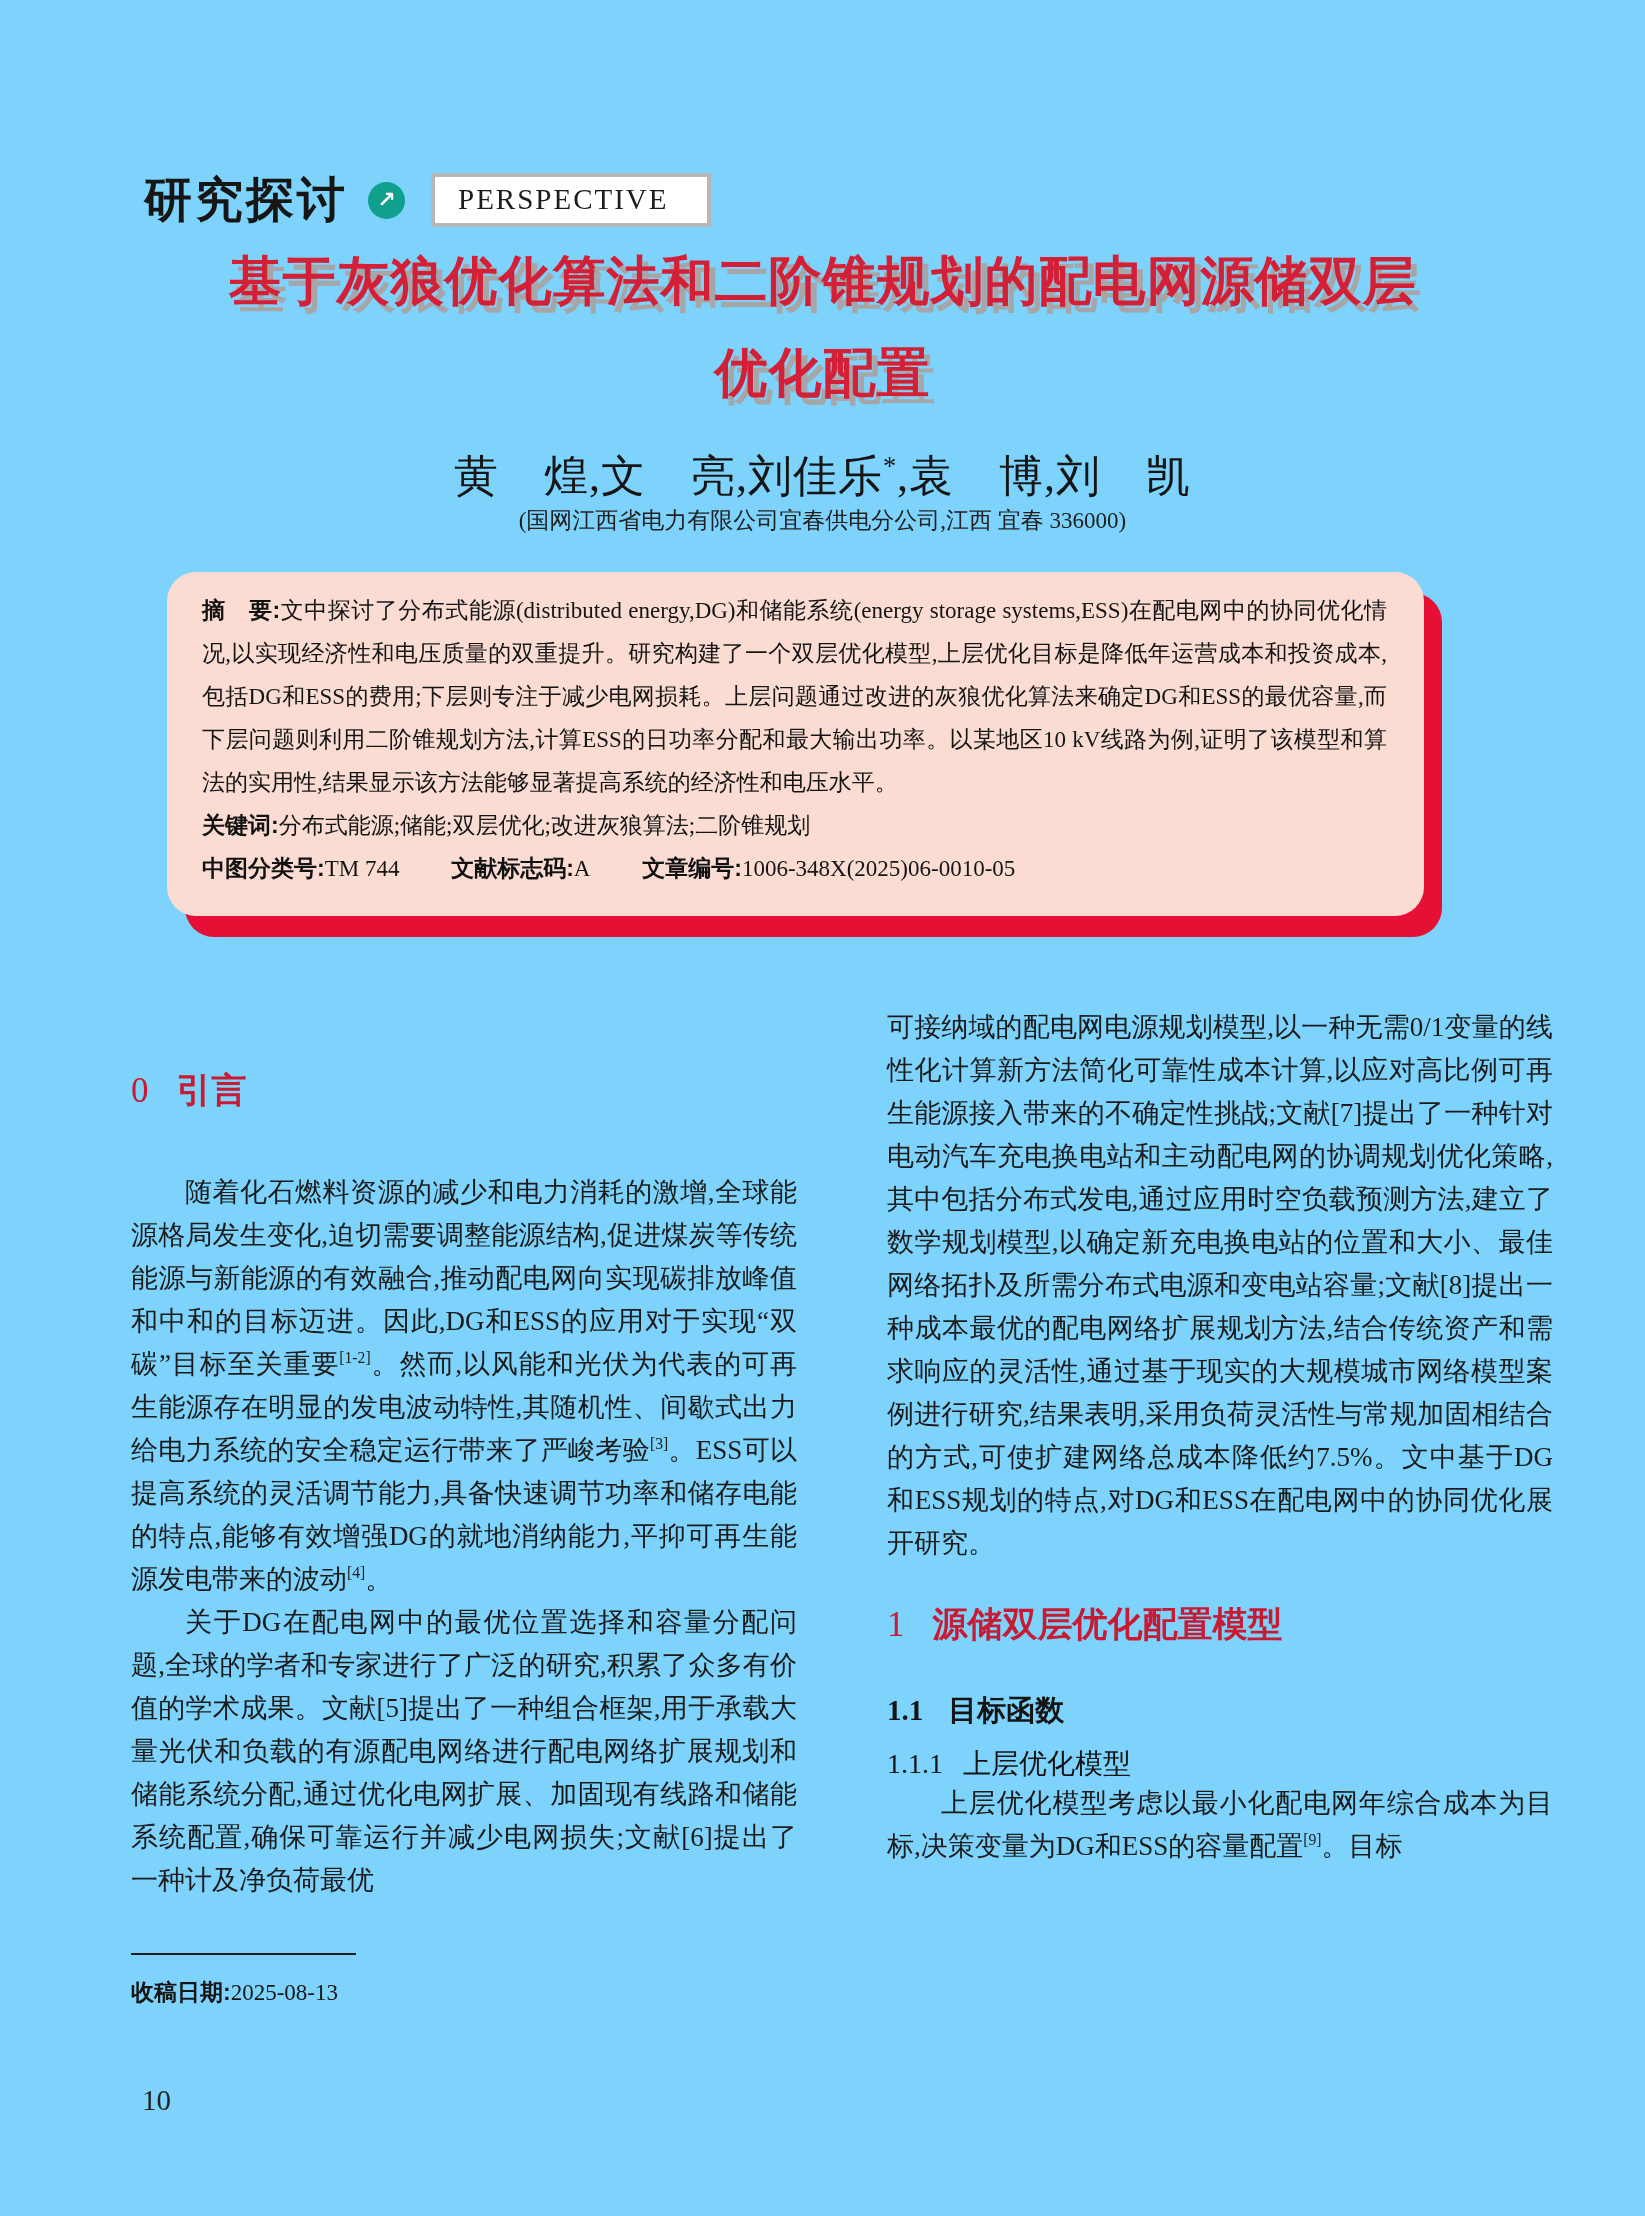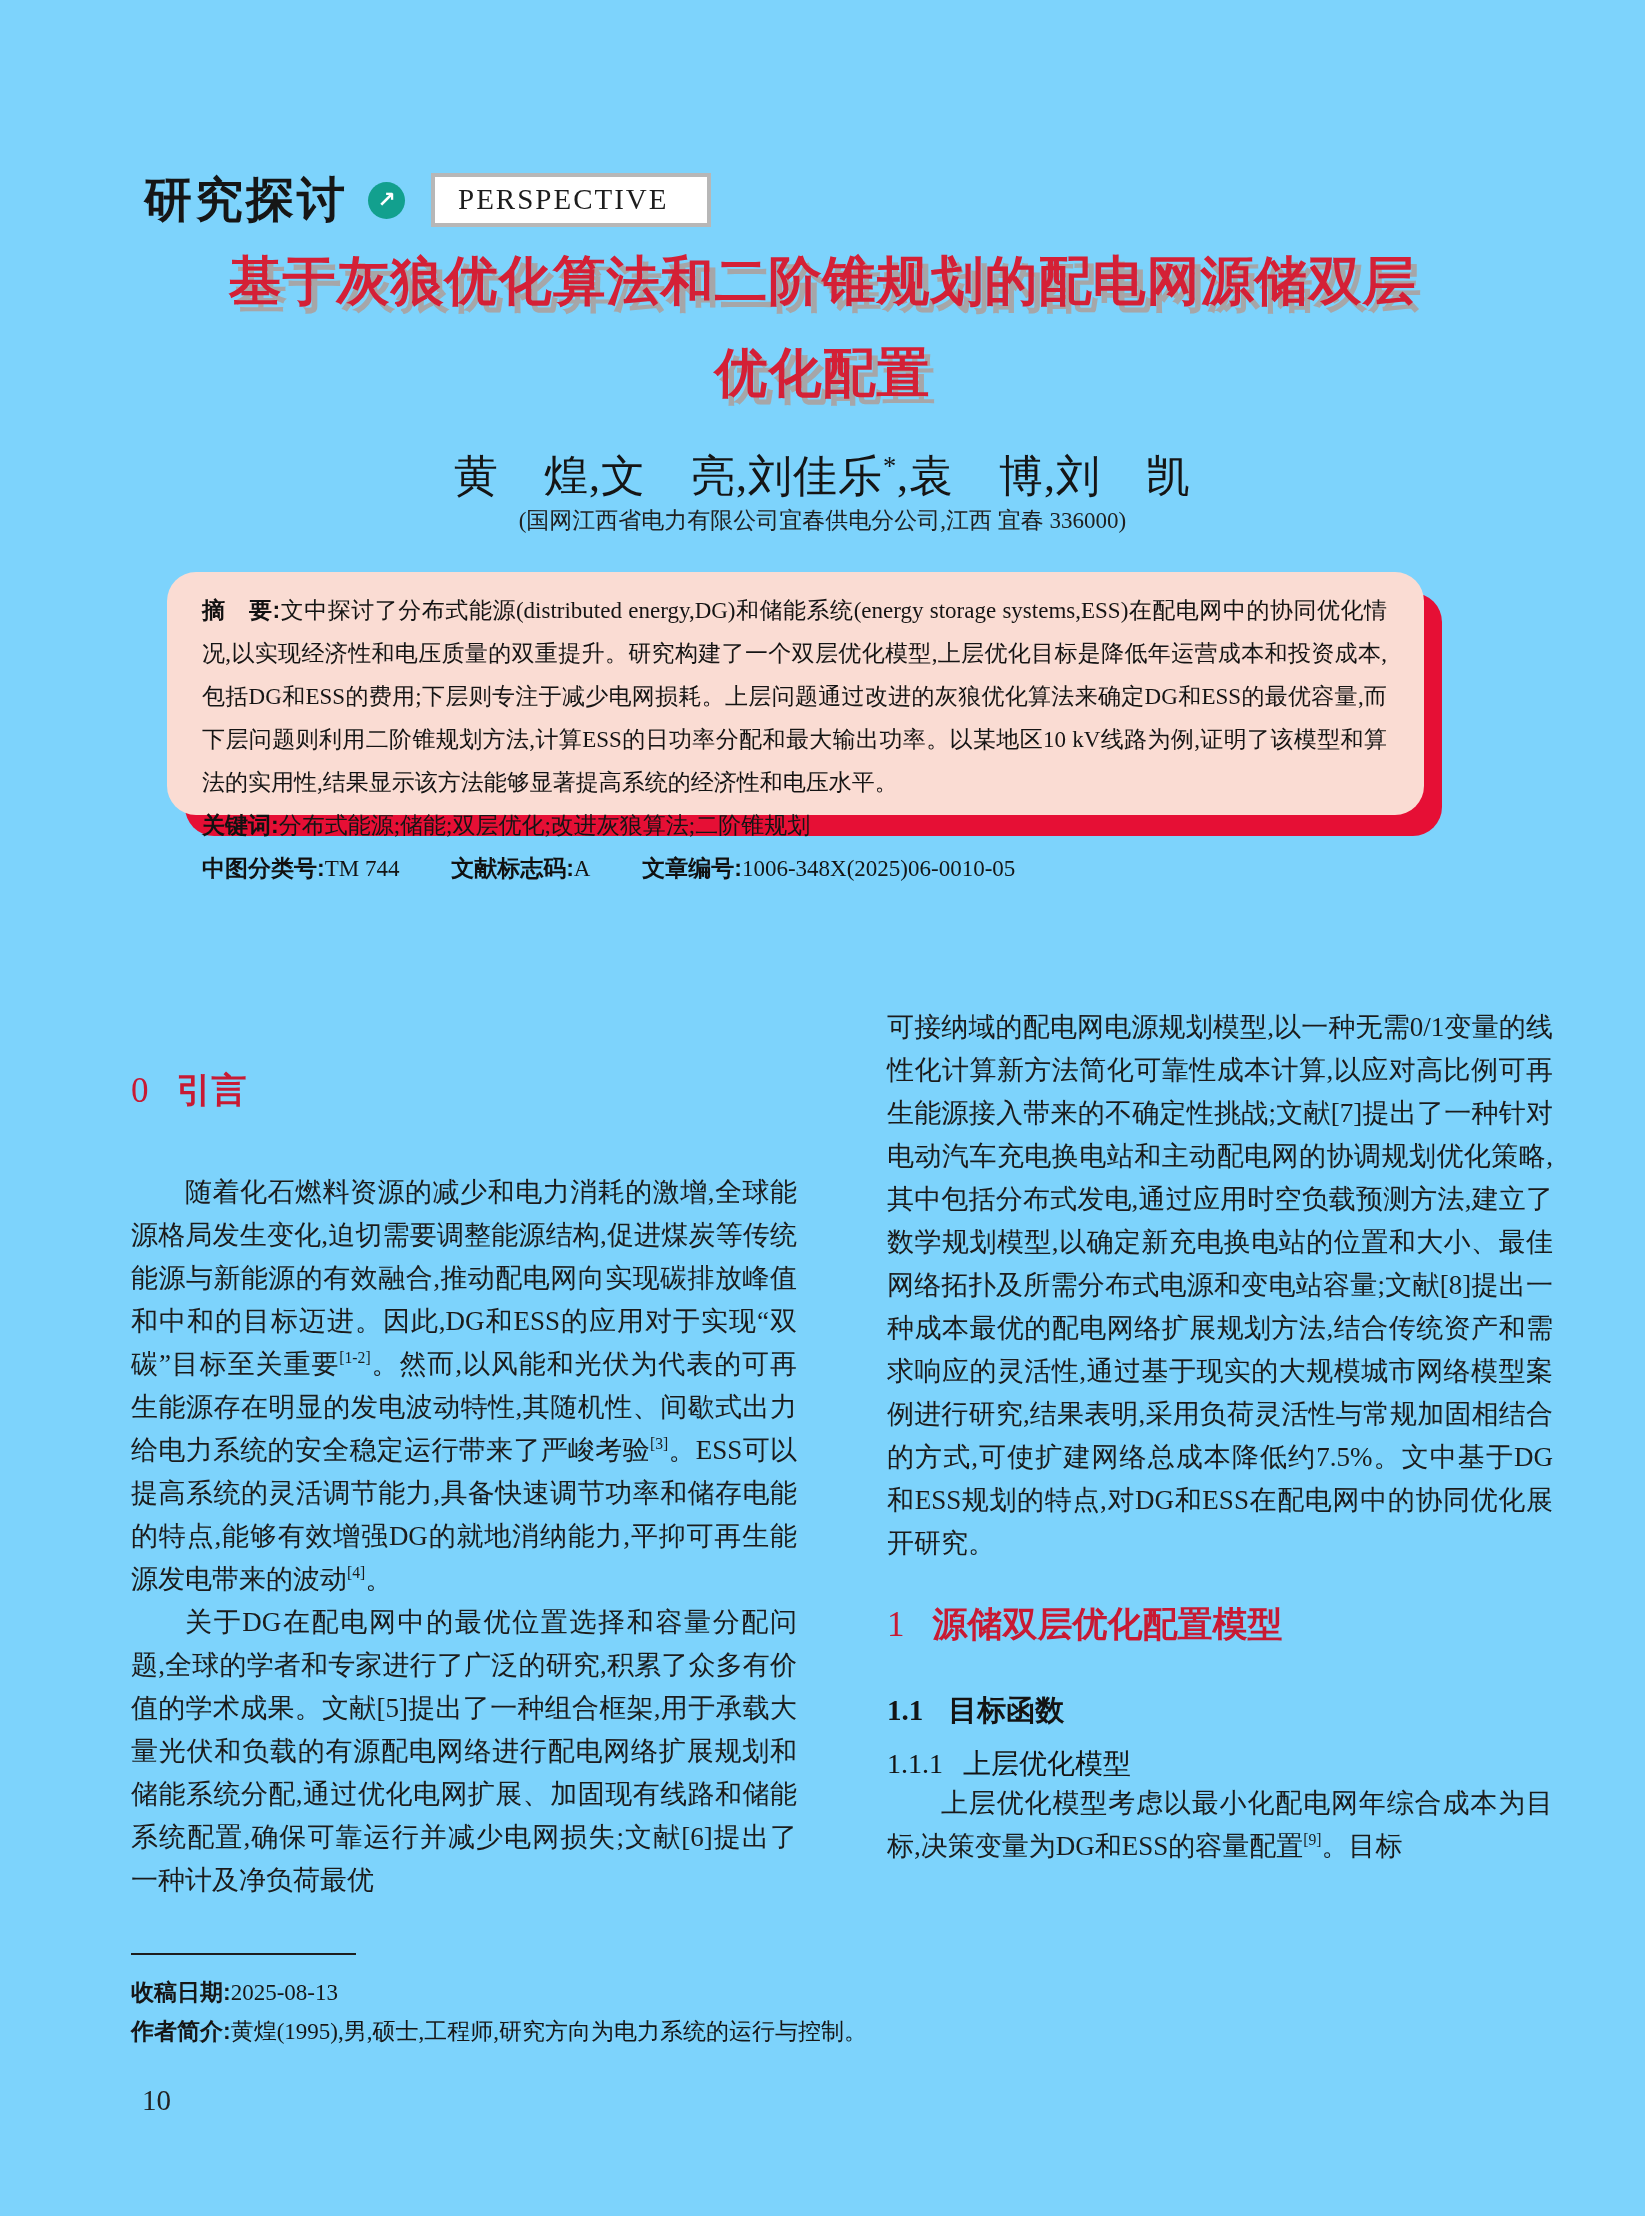"摘 要:文中探讨了分布式能源(distributed" .abstract-wrap { height: 243px -> 344px }
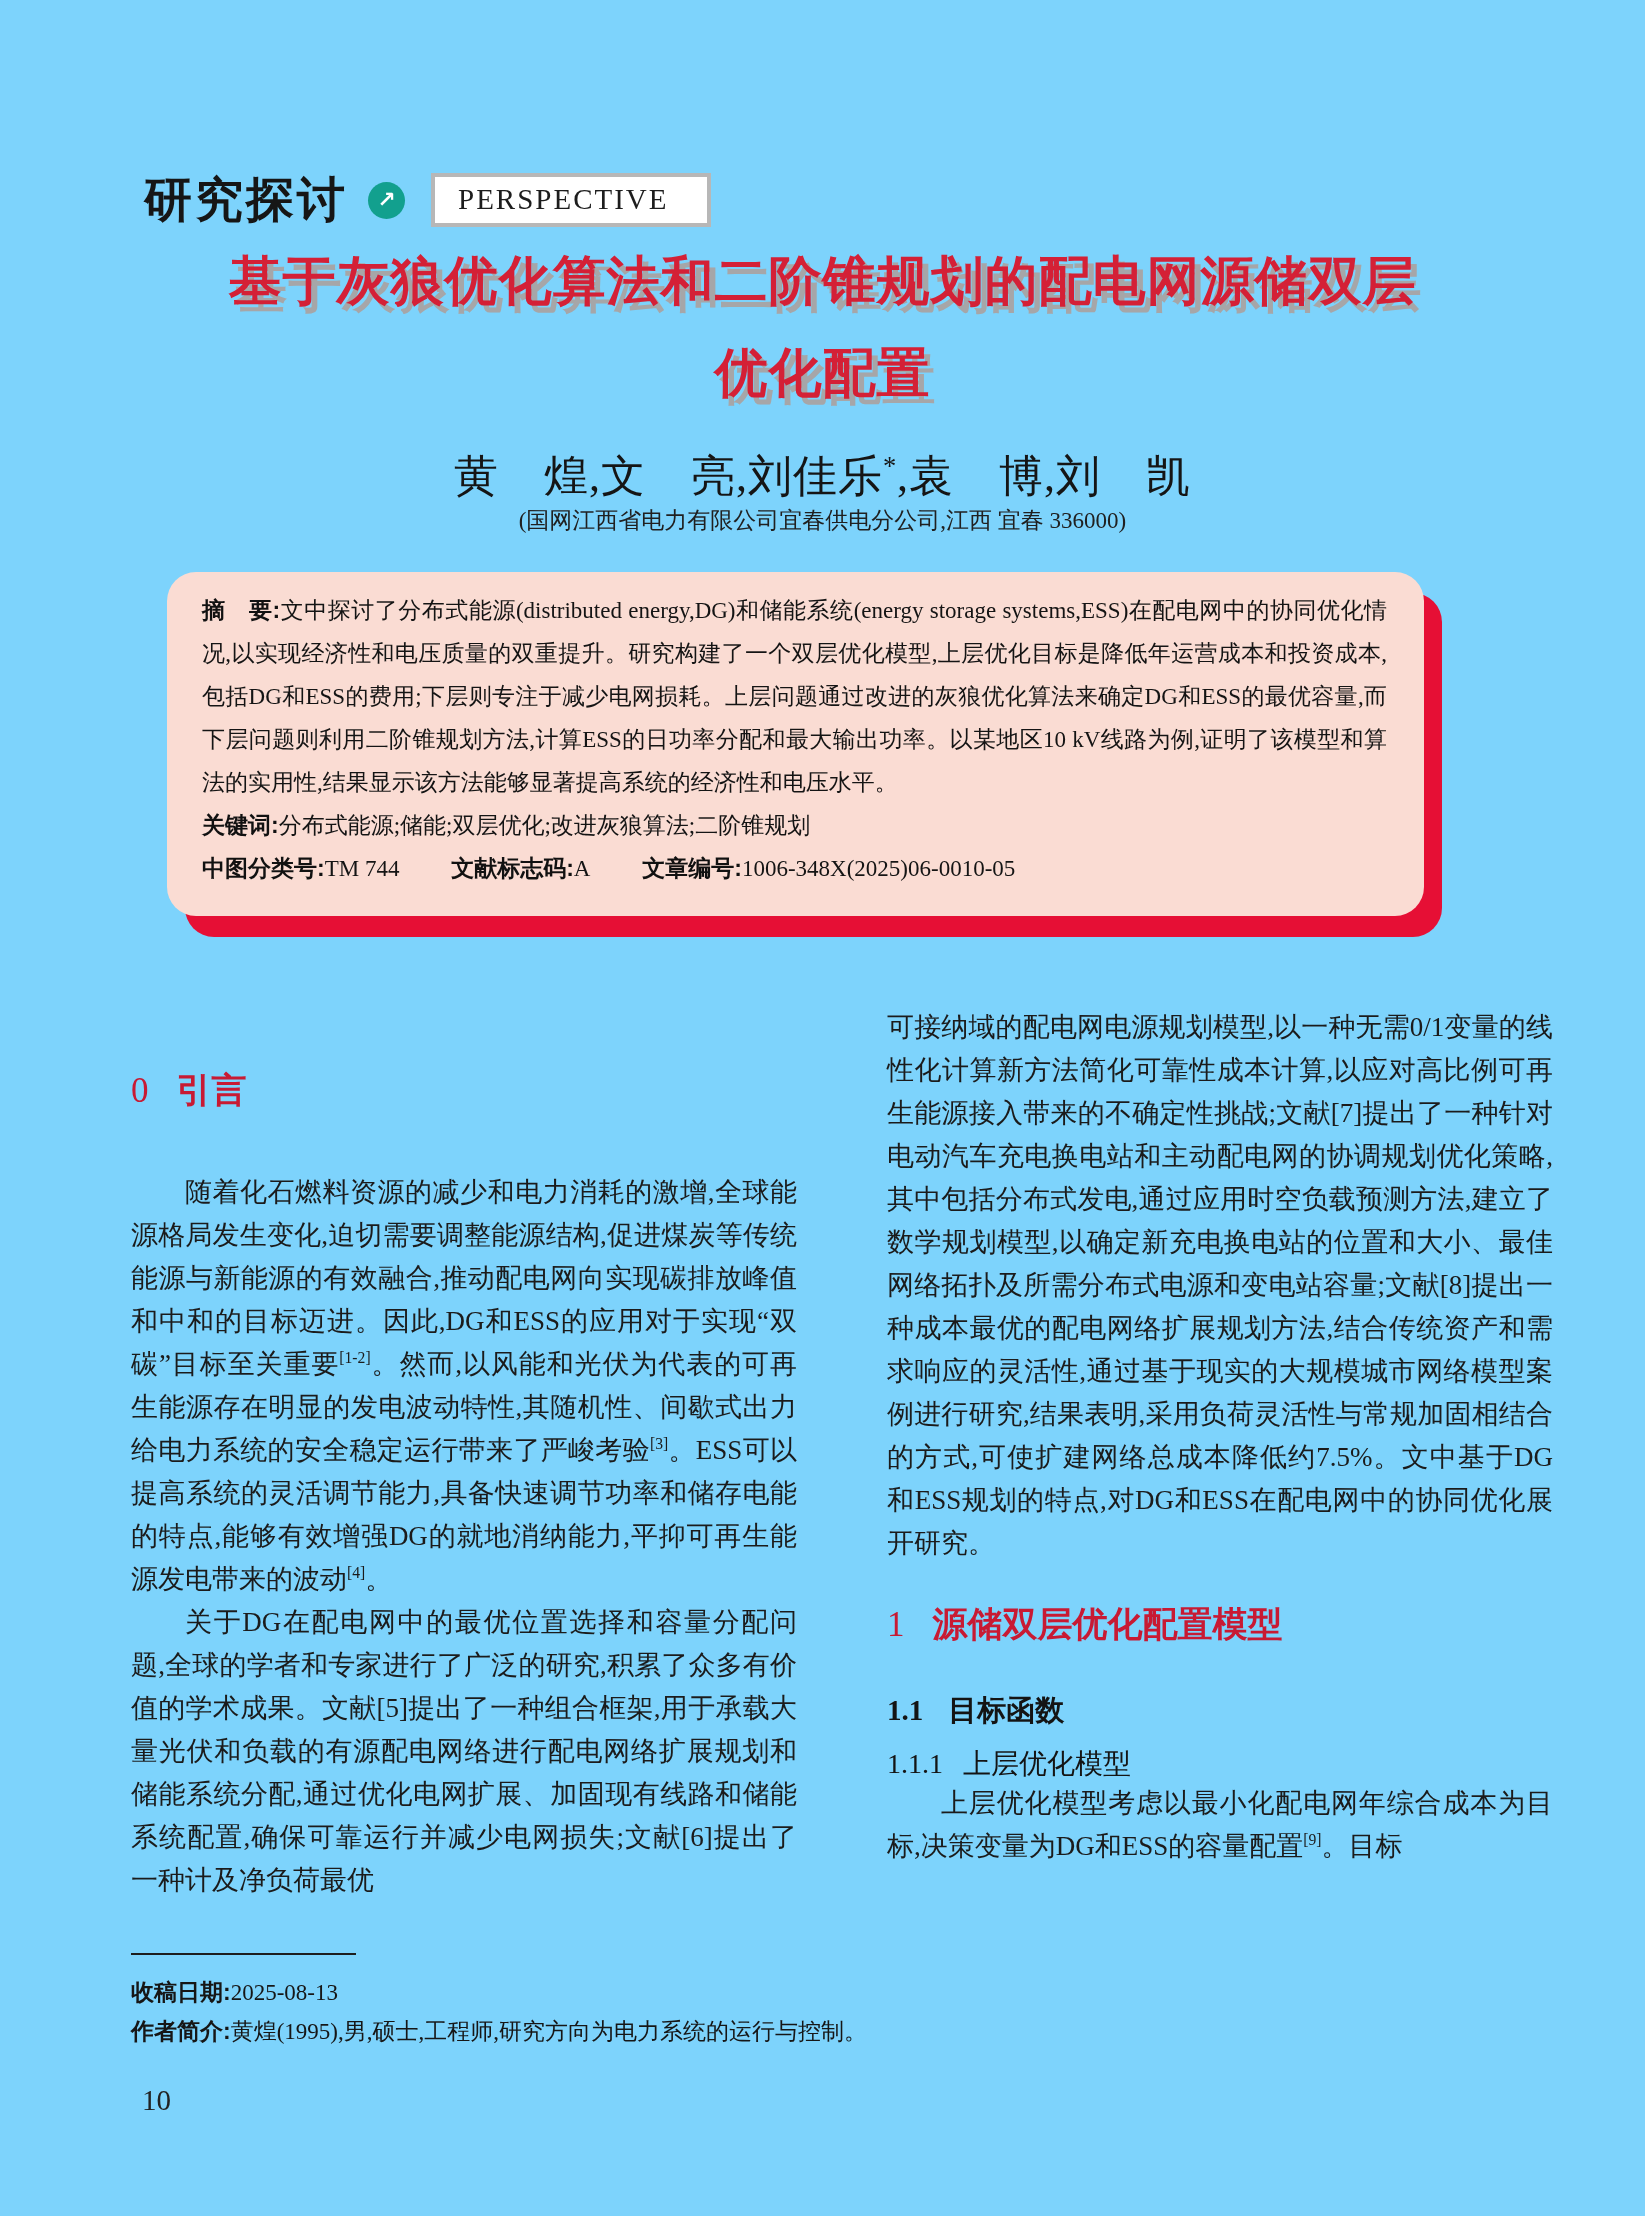"作者简介:黄煌(1995),男,硕士,工程师,研究方向为电力系统的运行与控制。" p { html: <p><b>作者简介:</b><span>黄煌(1995),男,硕士,工程师,研究方向为电力系统的运行与控制。</span></p> -> none }
